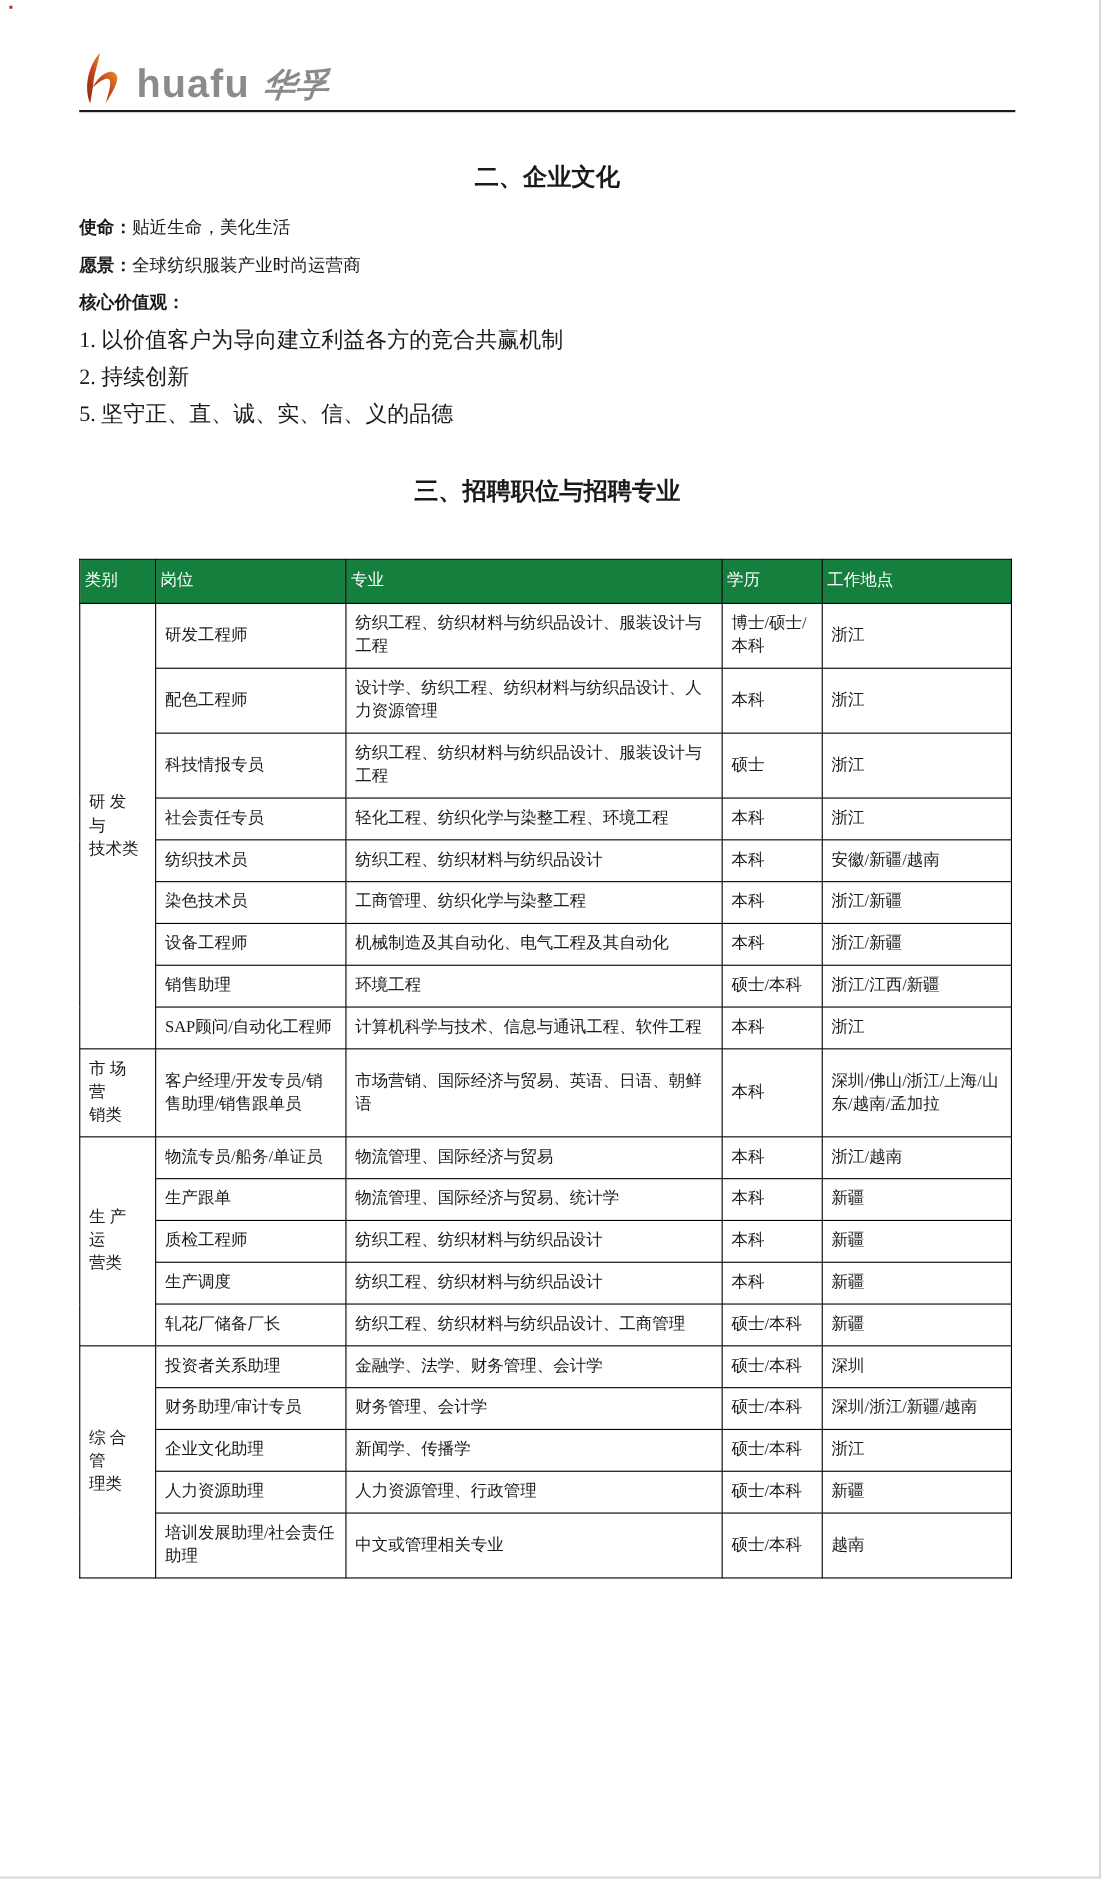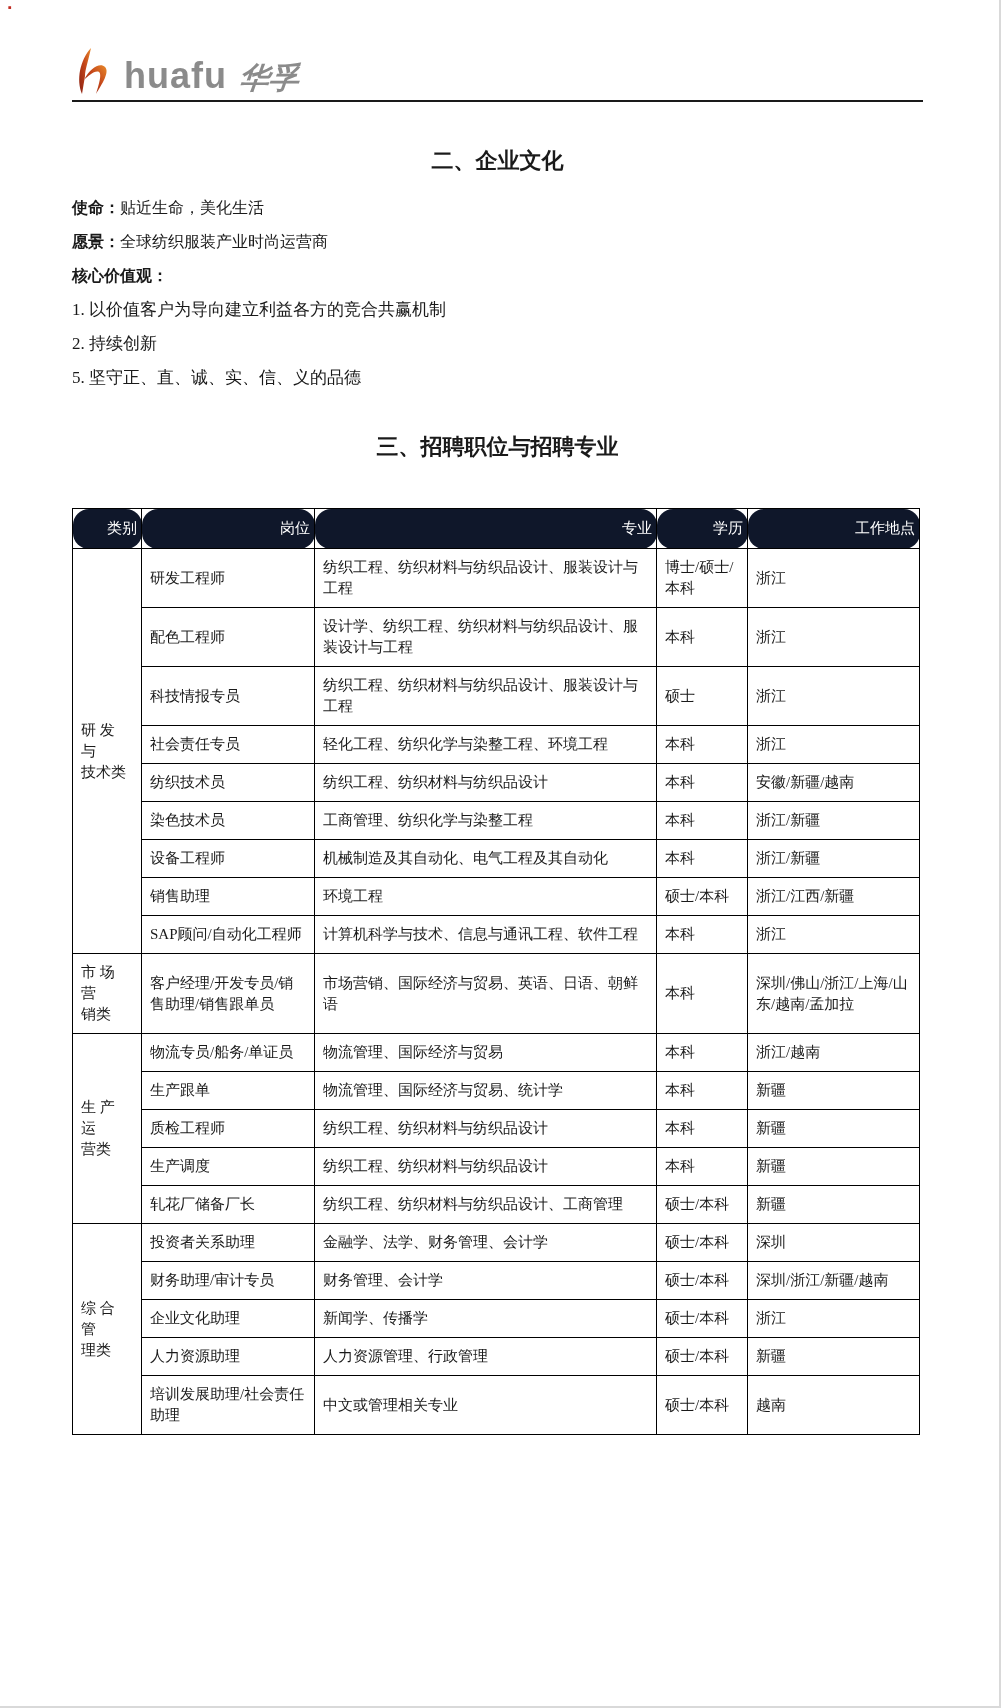"1. 以价值客户为导向建立利益各方的竞合共赢机制" .culture-item { font-size: 17px -> 20px }
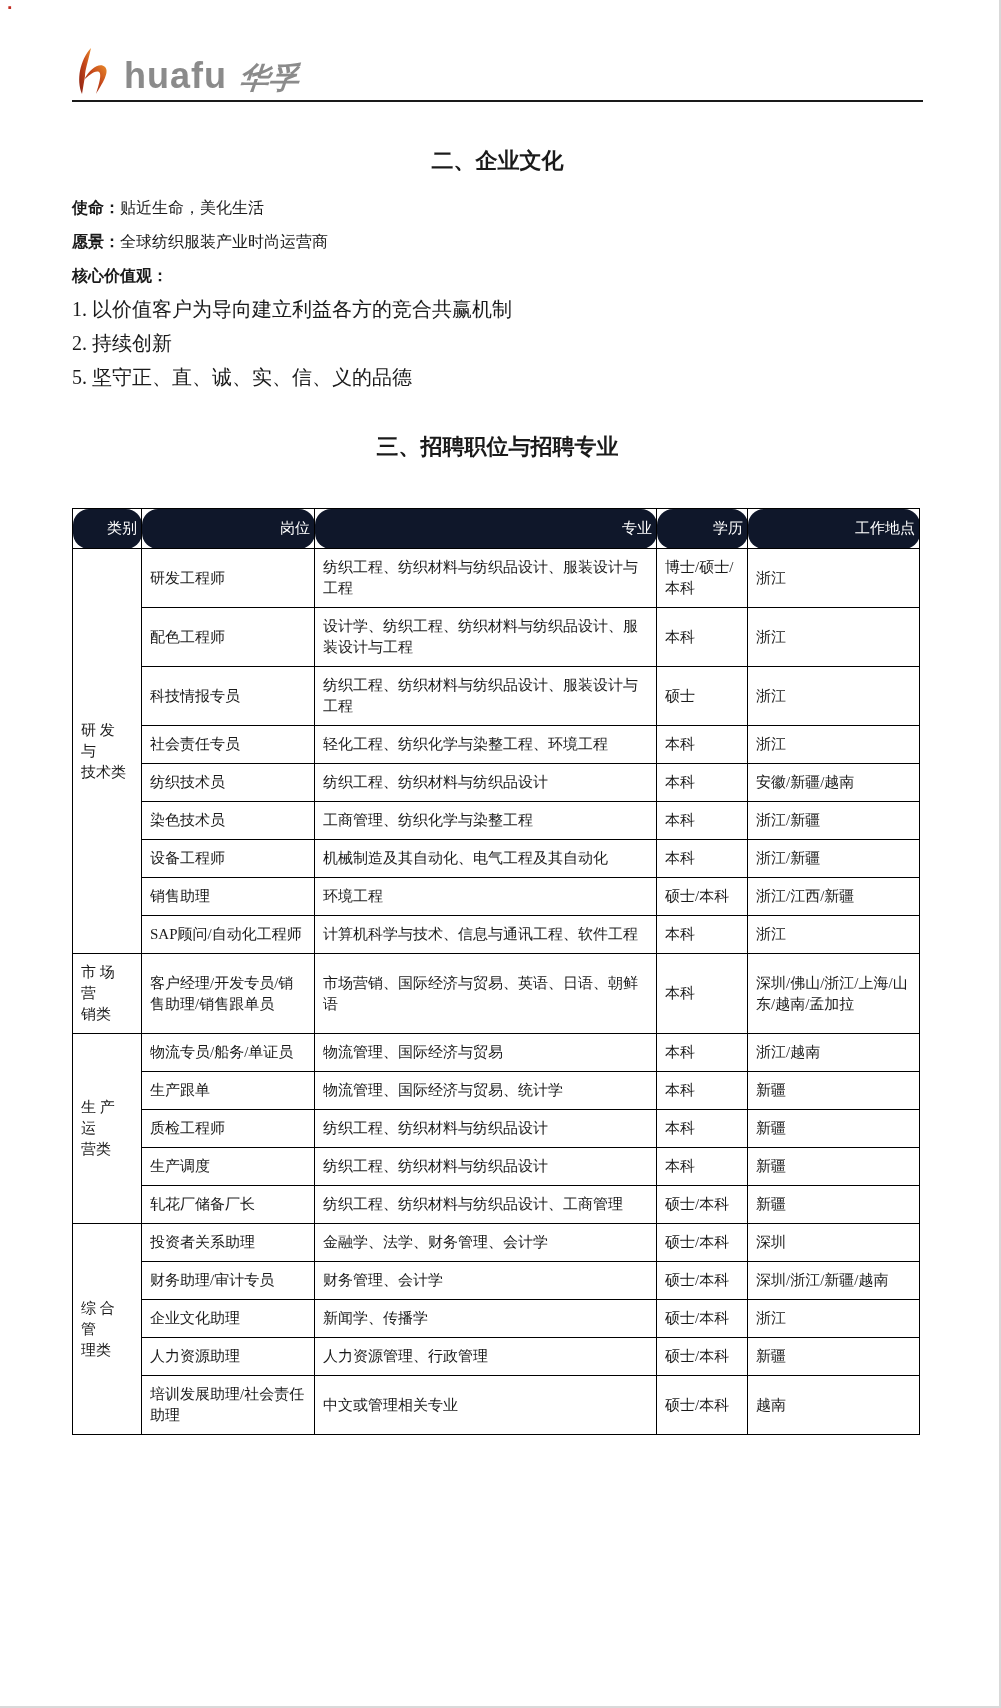"类别" table.recruit th { background: #0f172a -> #15803d; border-radius: 16px -> none; text-align: right -> left }
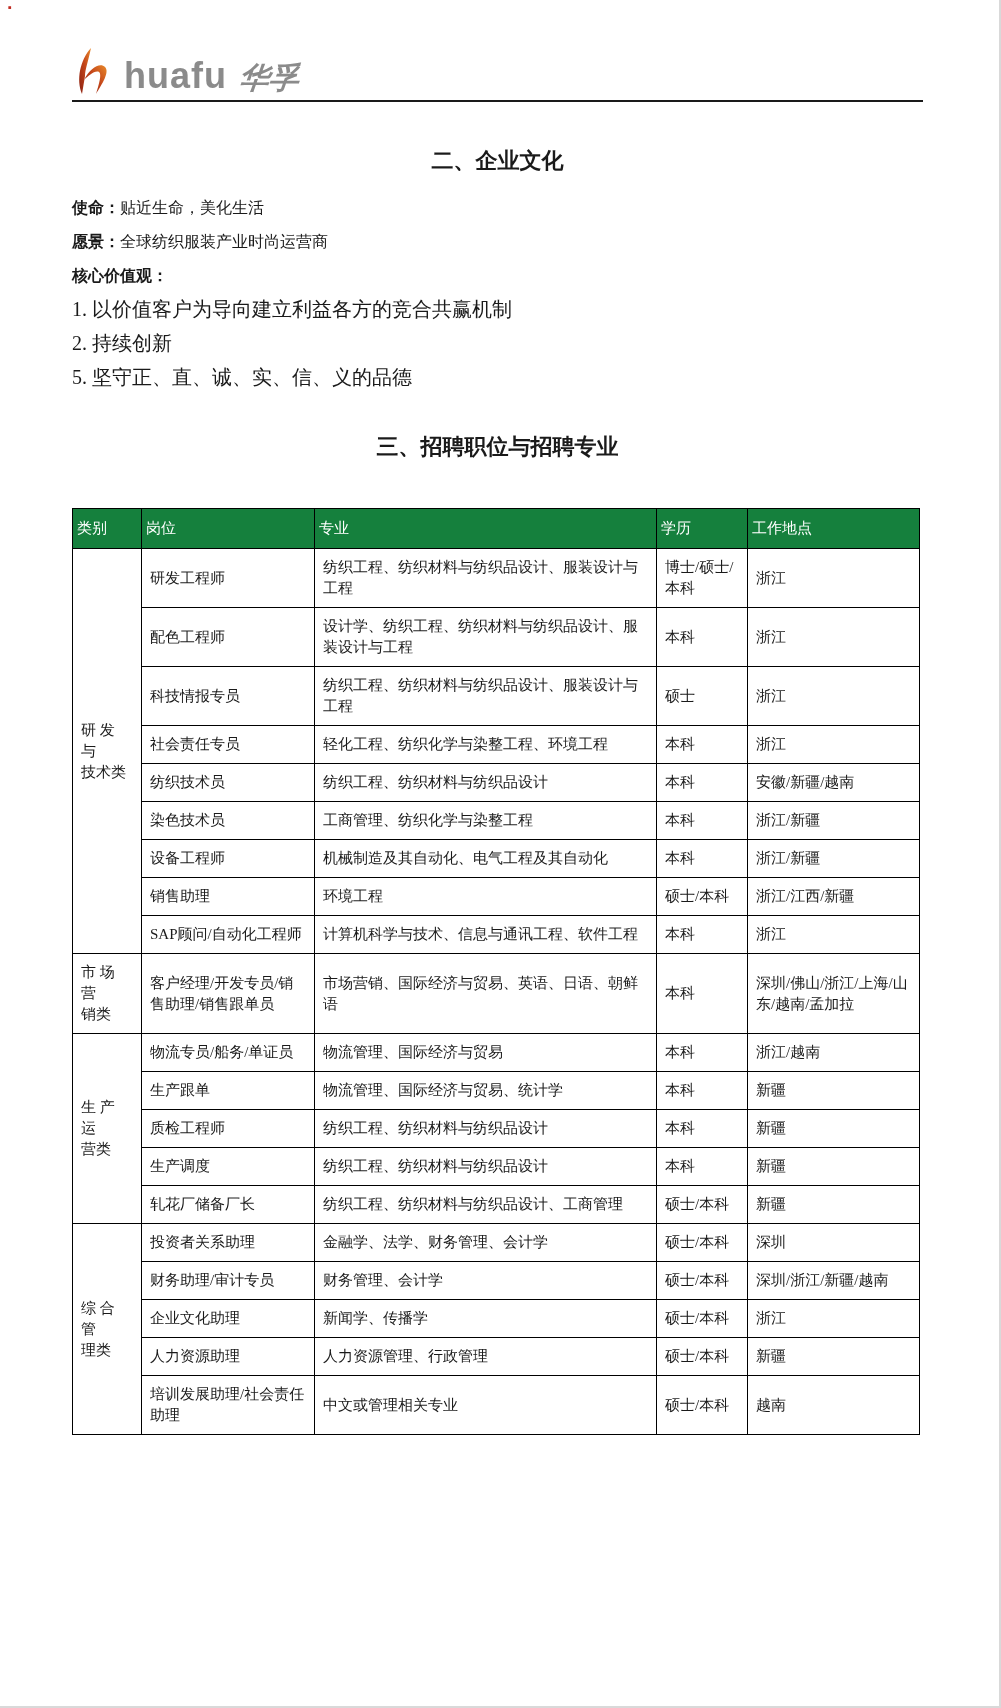"设计学、纺织工程、纺织材料与纺织品设计、服装设计与工程" td.major { text: 服装设计与工程 -> 人力资源管理 }
